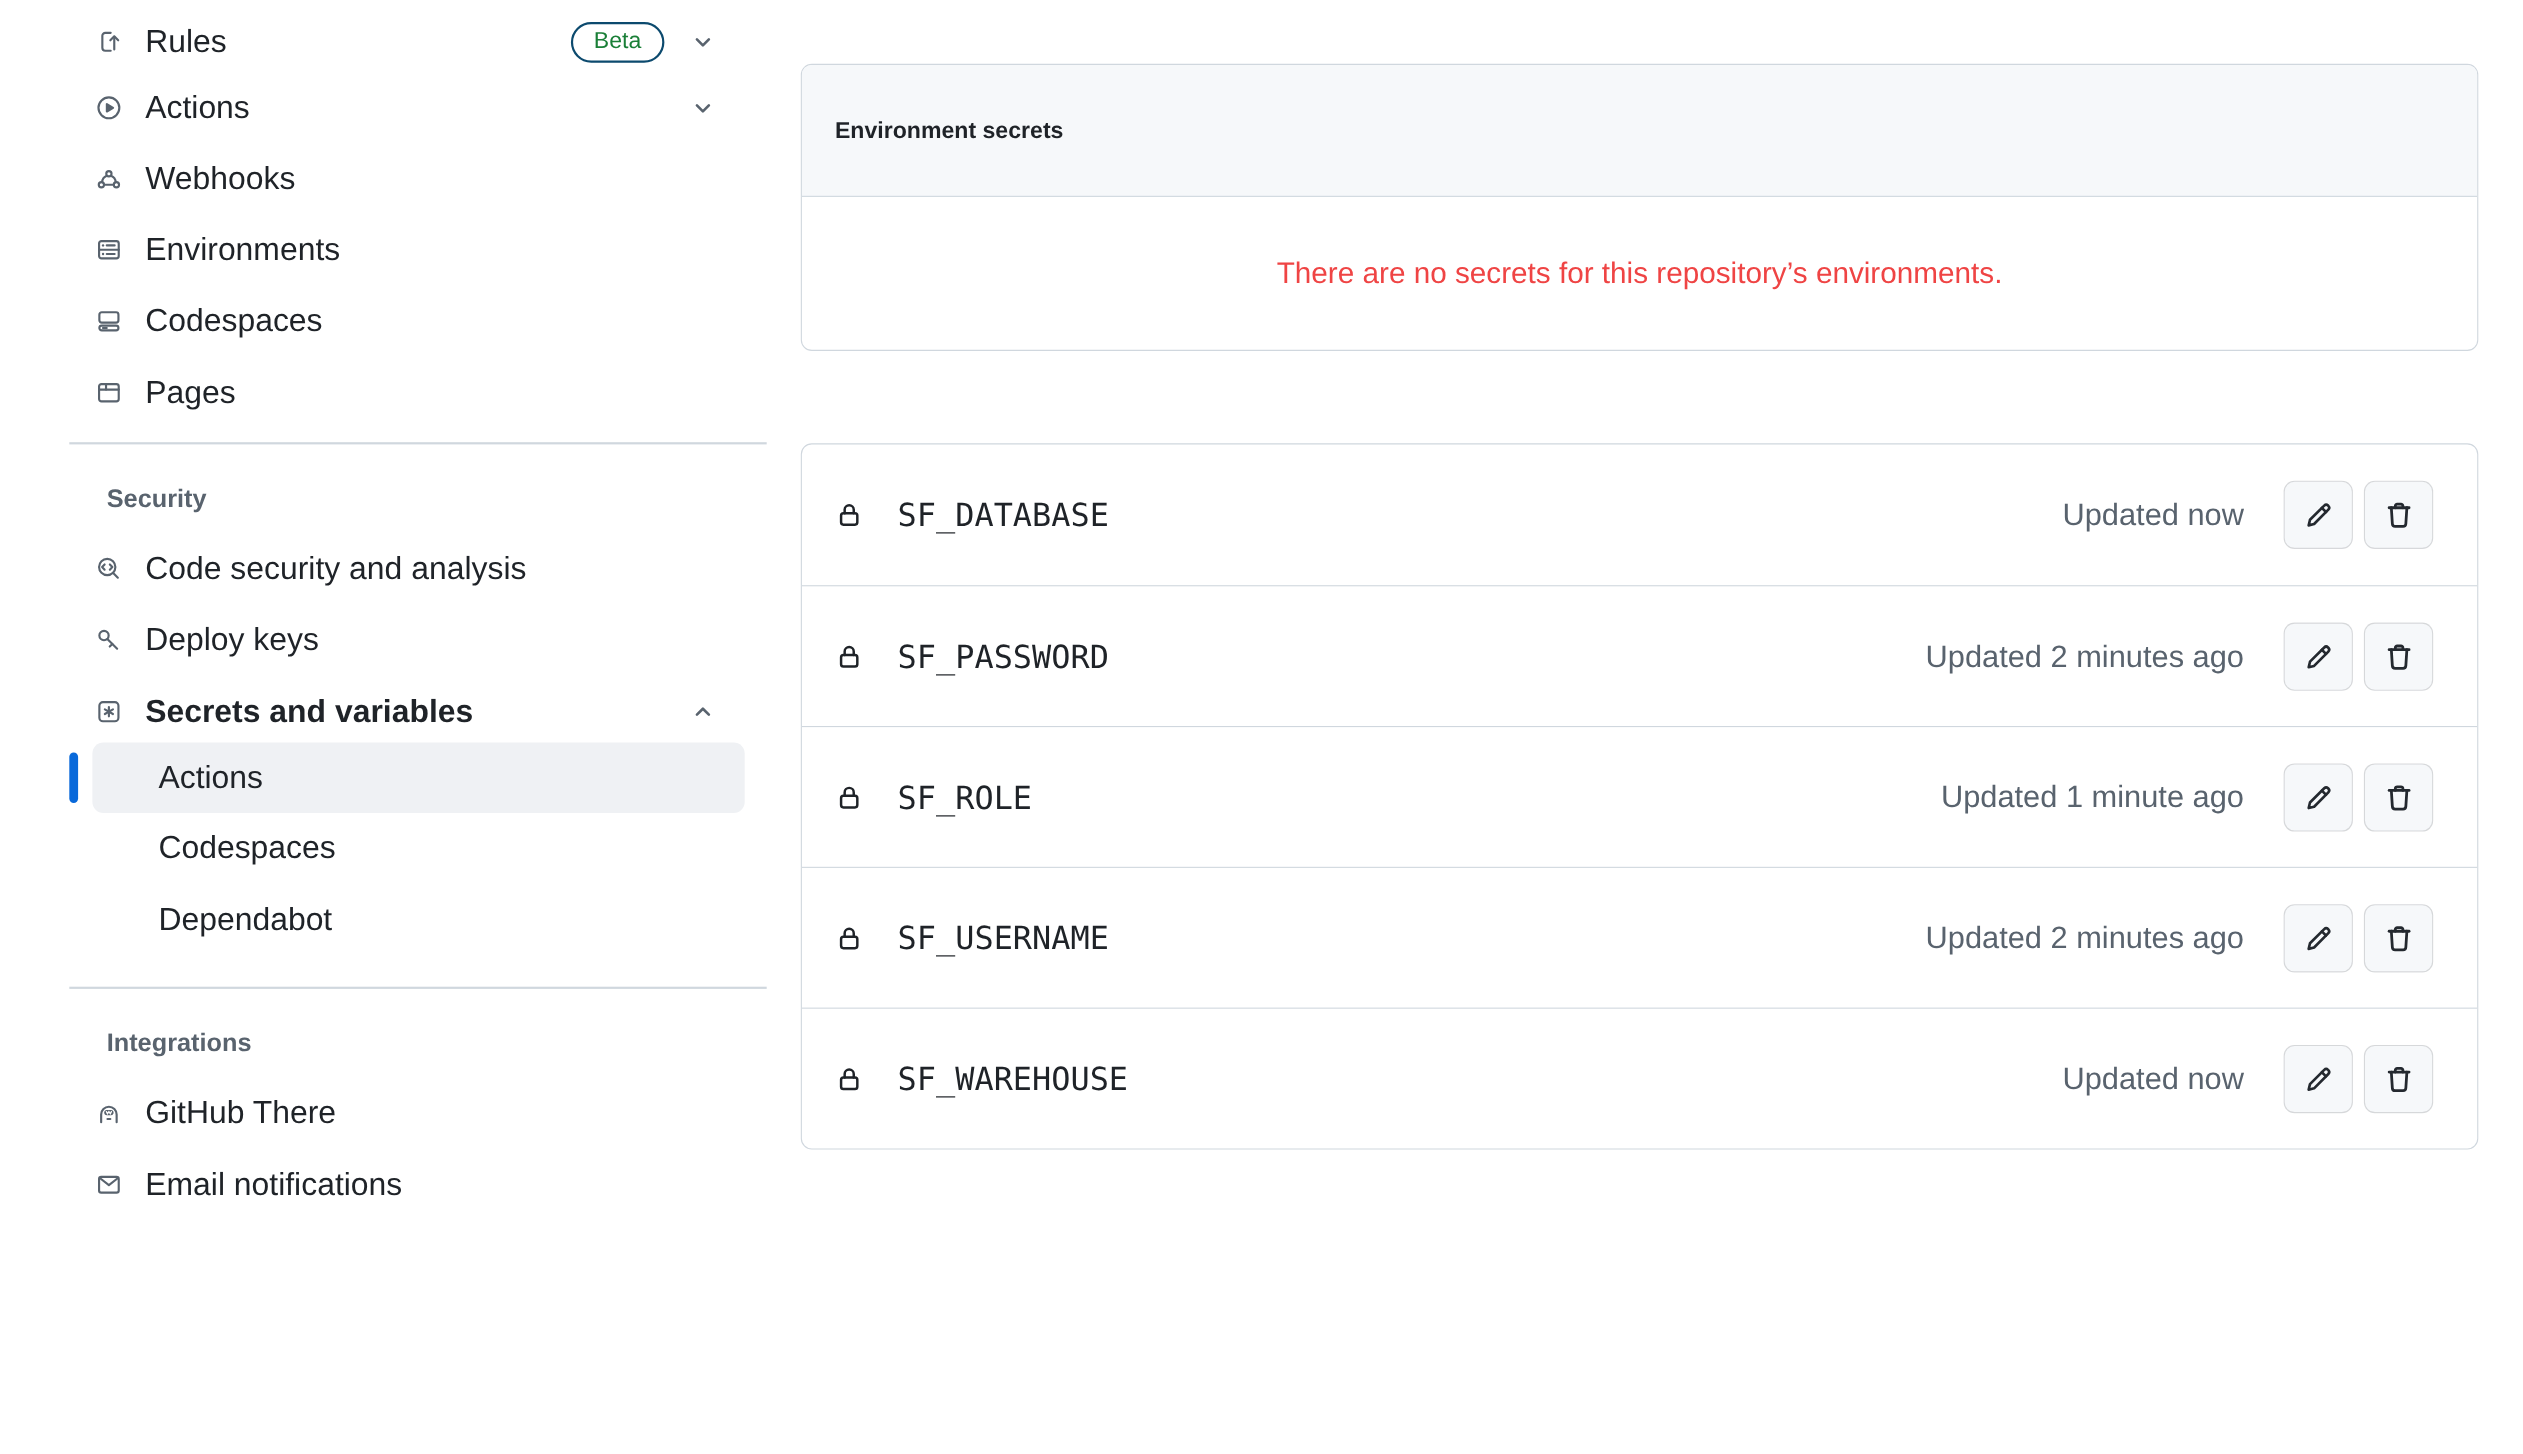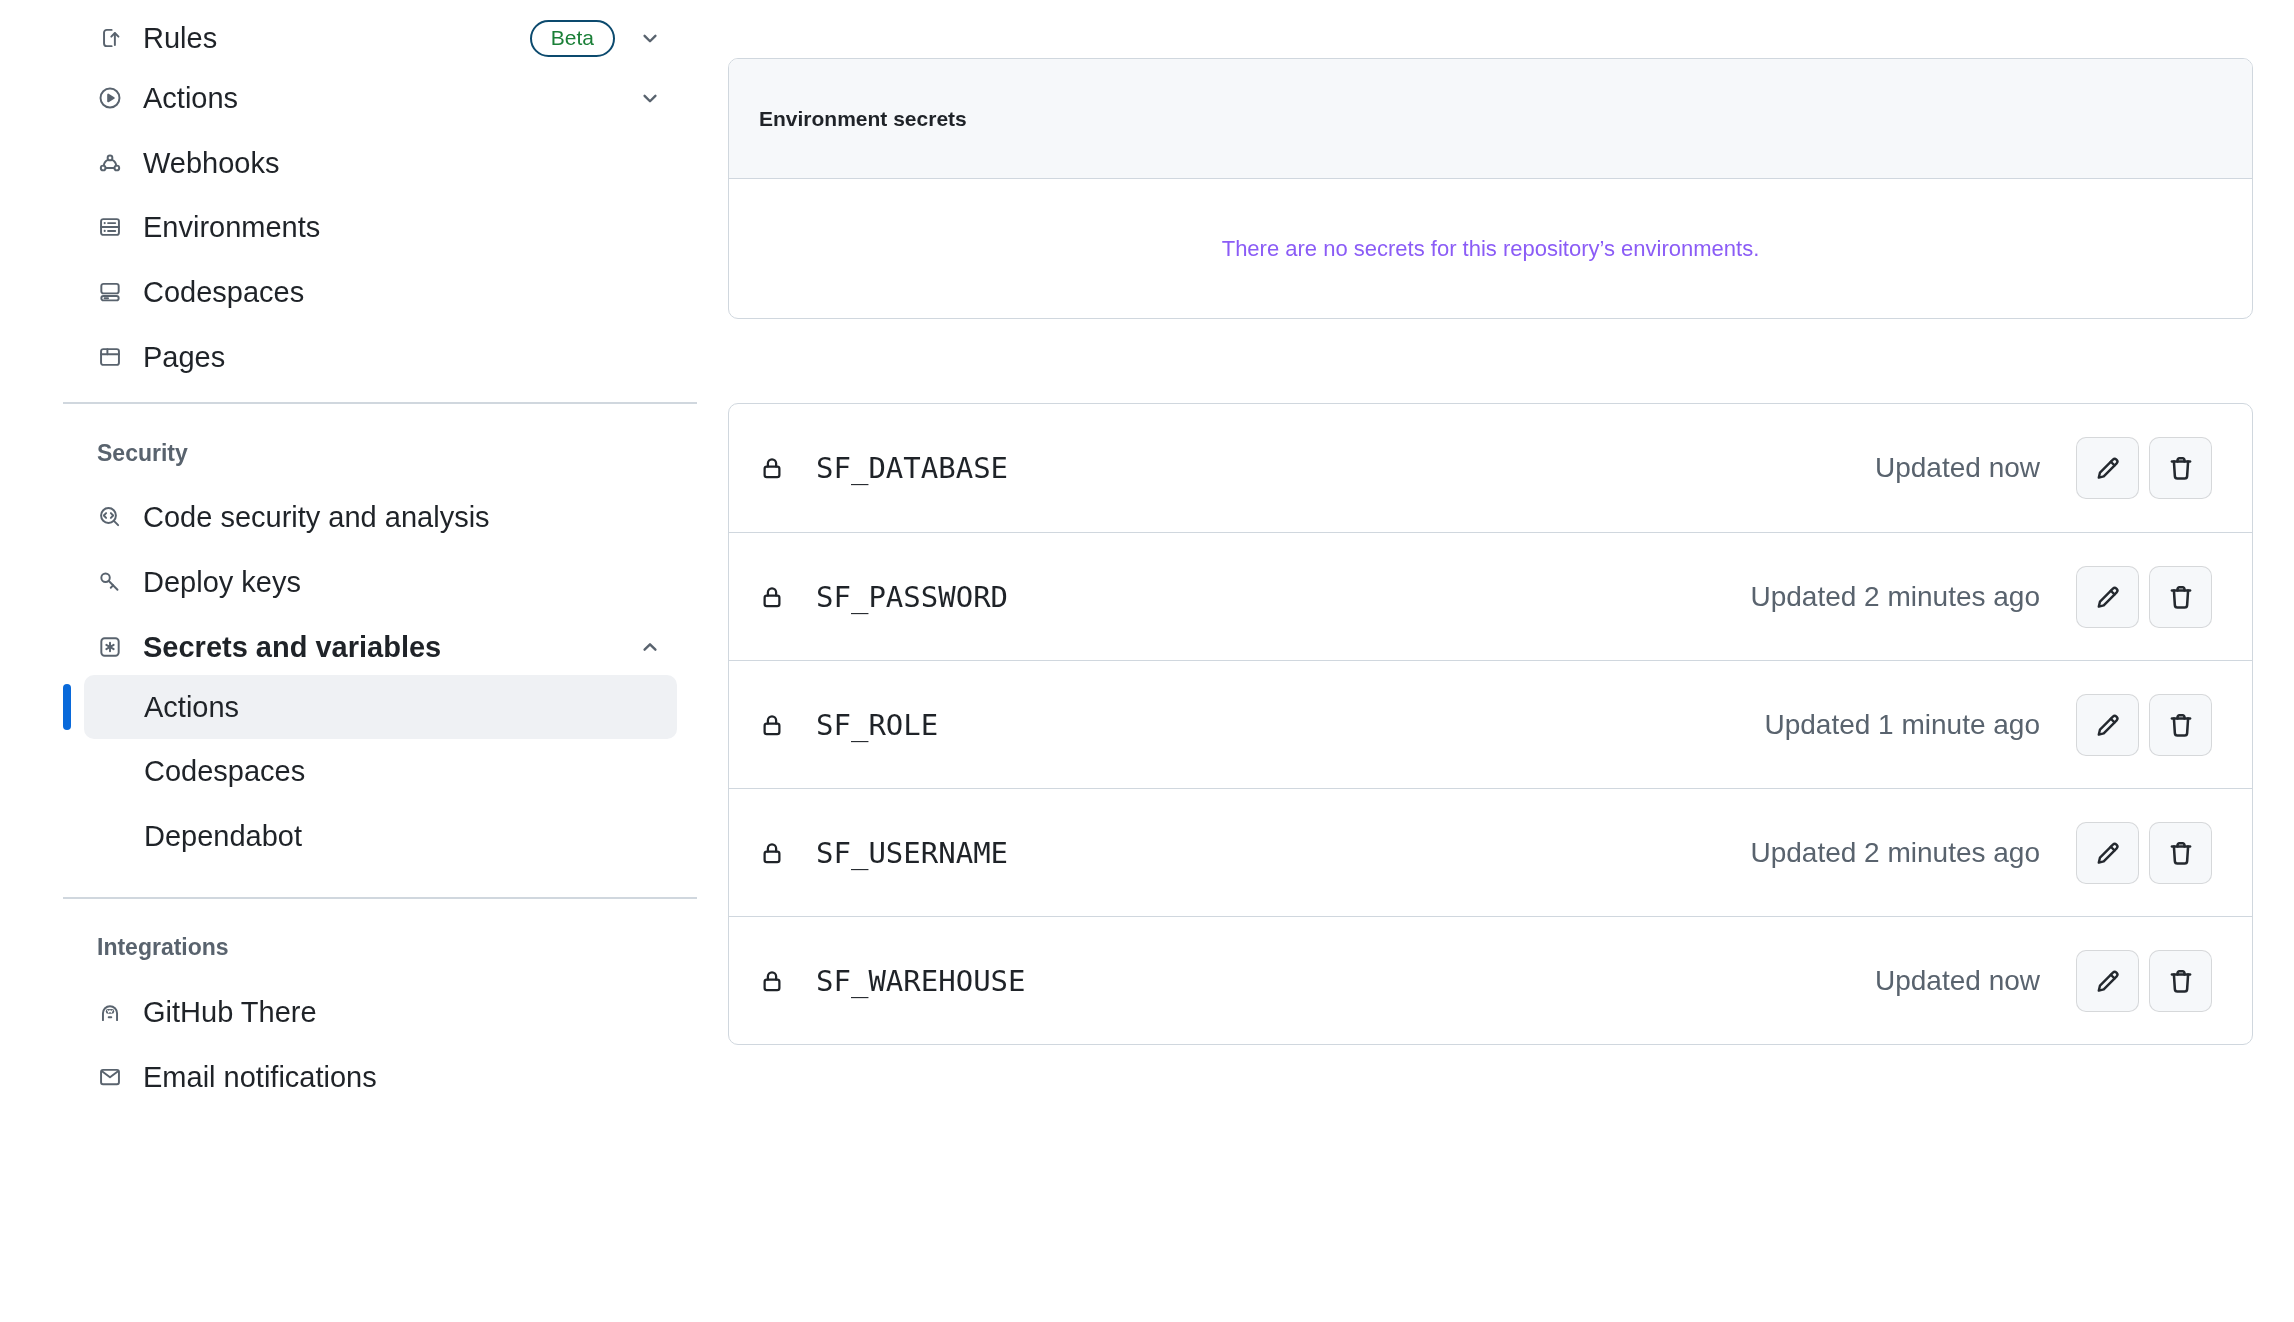"Rules" .side-item { left: 63px -> 52px }
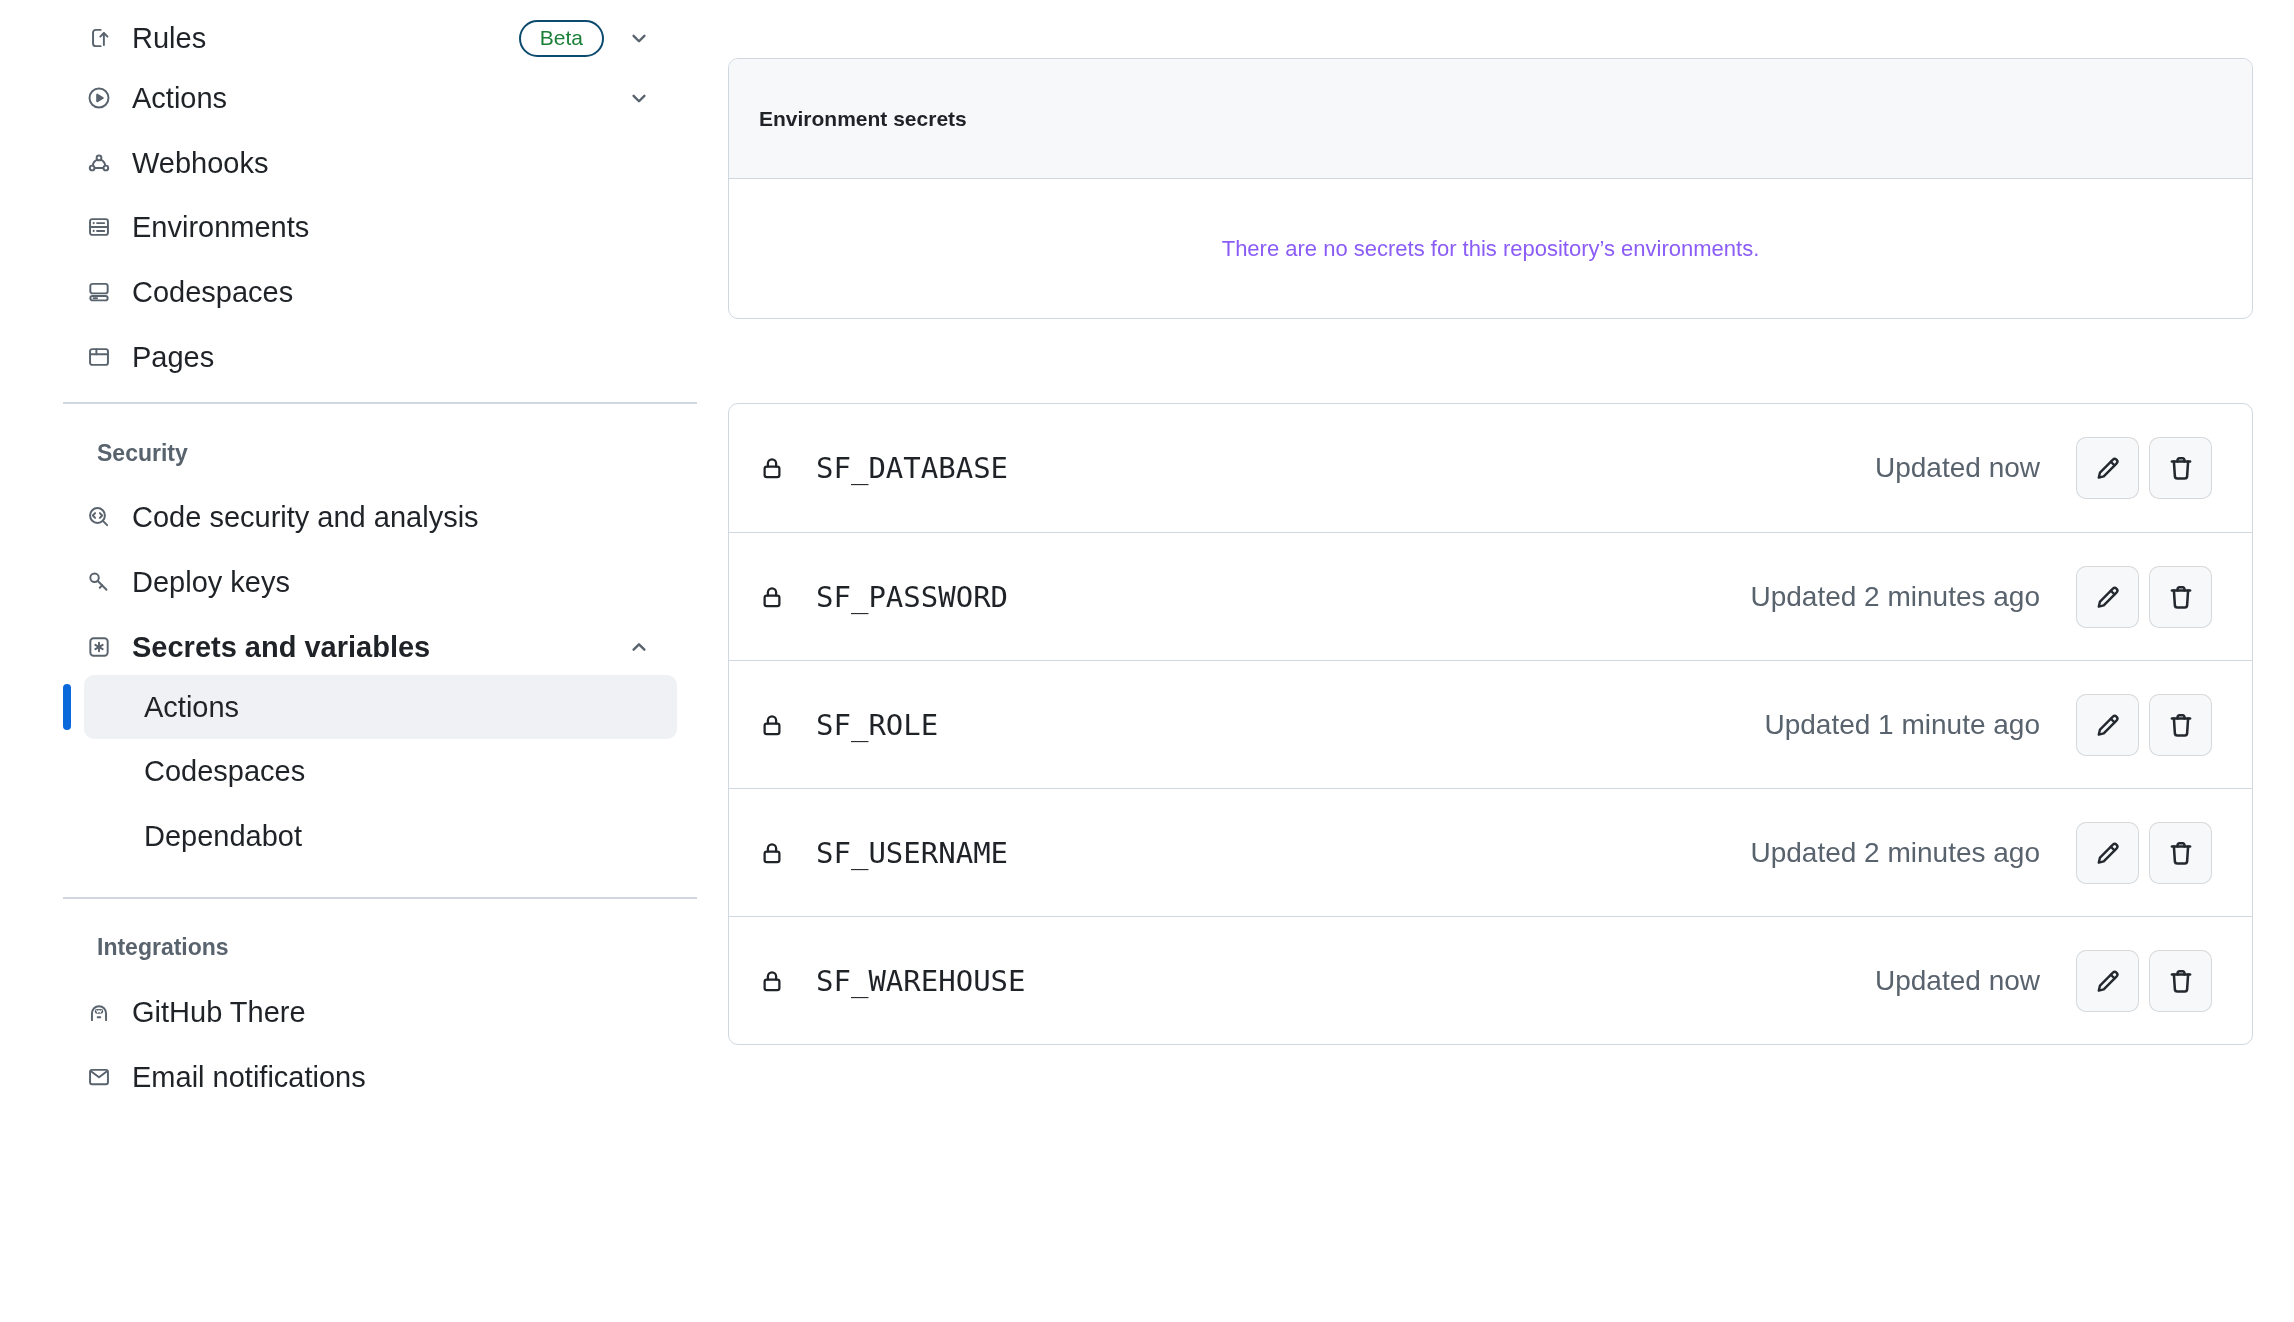"There are no secrets for" .empty-body { color: #8b5cf6 -> #ef4444; font-size: 22px -> 27px }
